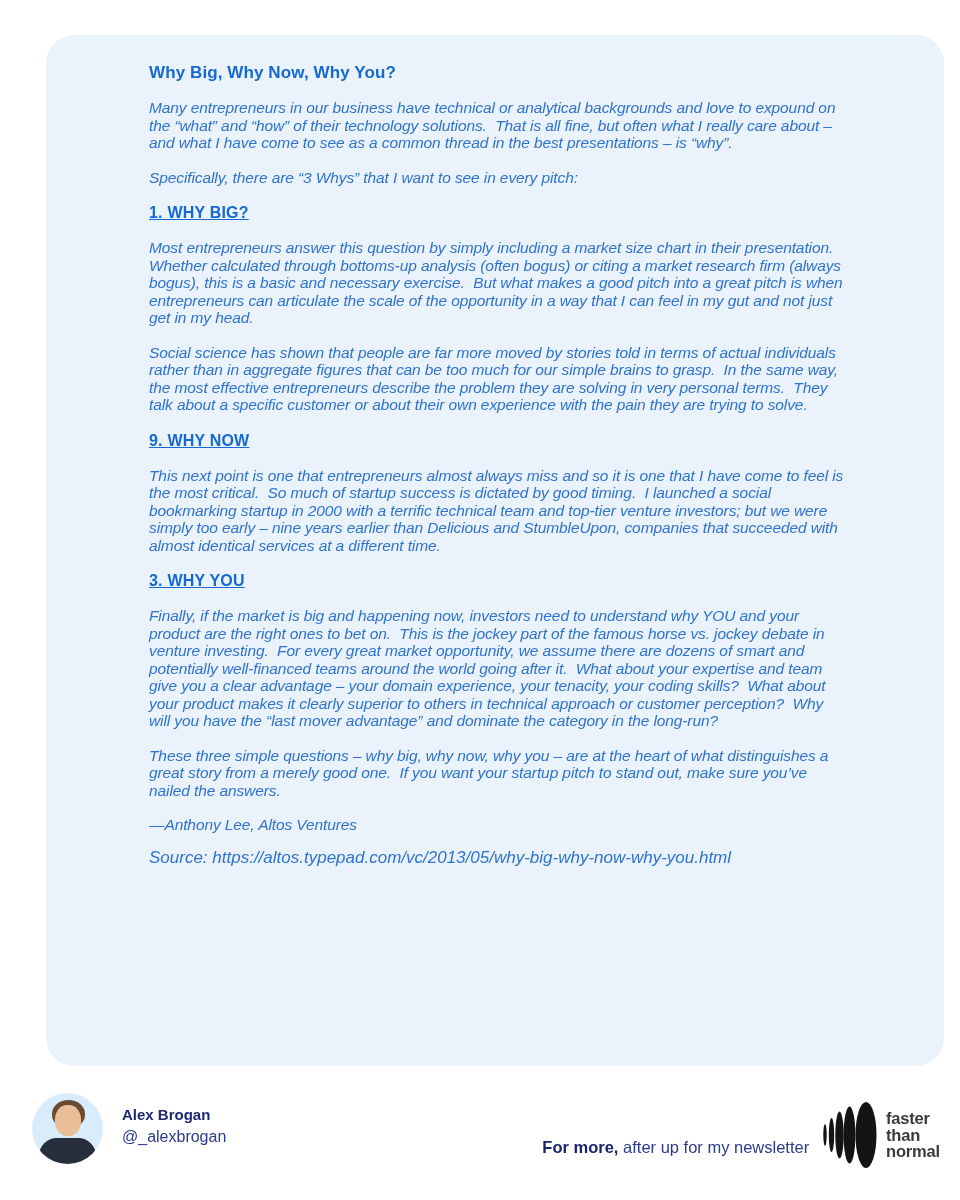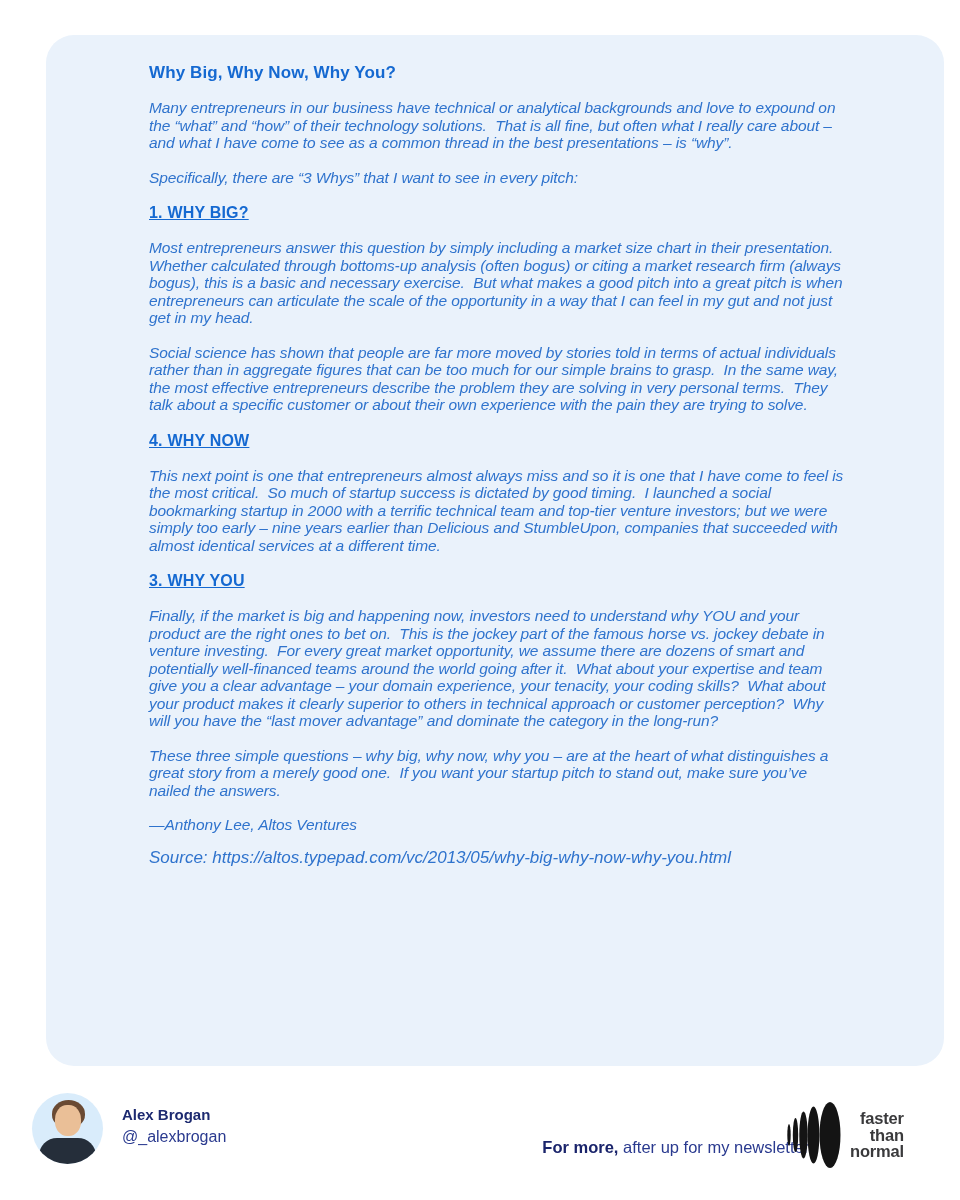"4. WHY NOW" h2 { text: 4 -> 9 }
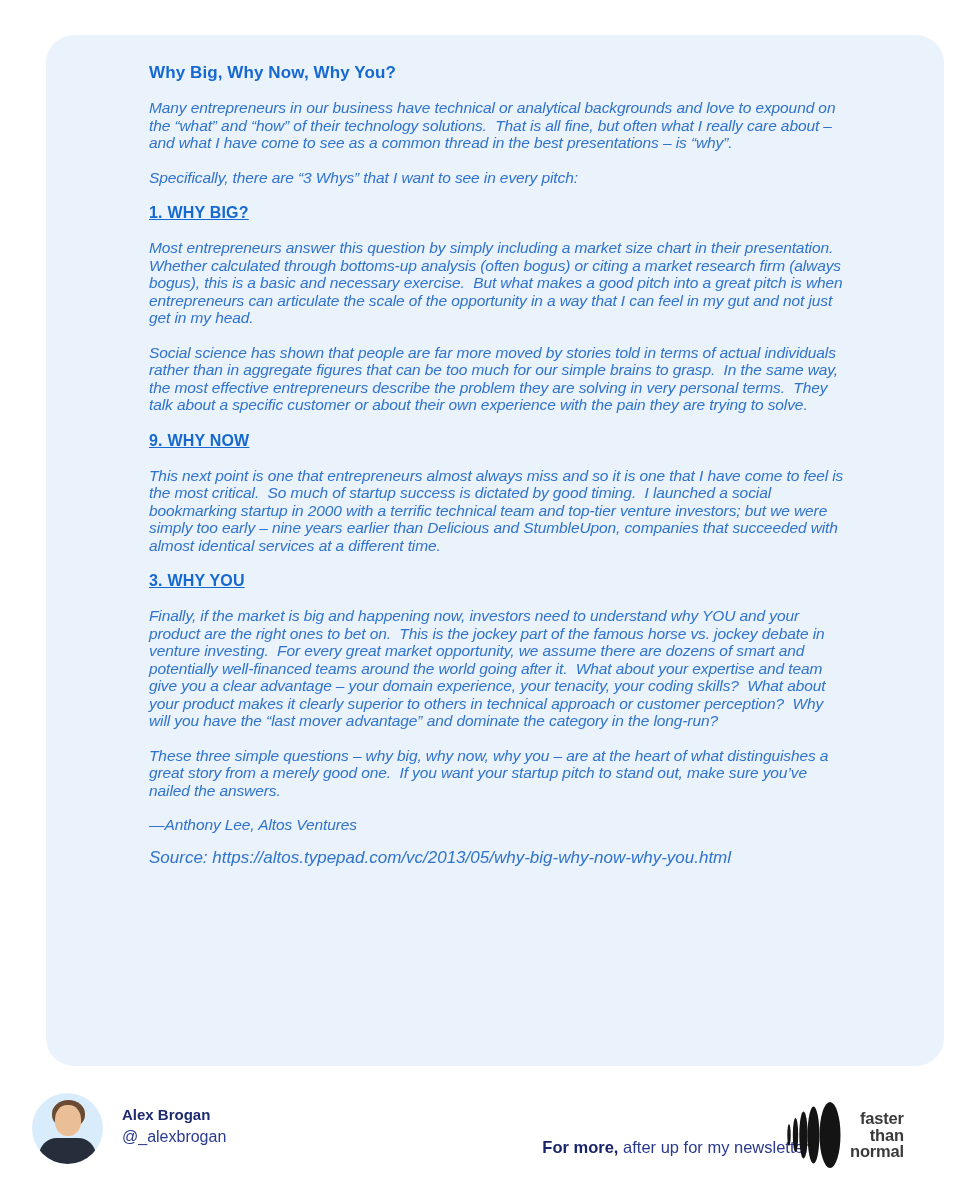"faster" .logo { left: 786px -> 822px; text-align: right -> none }
